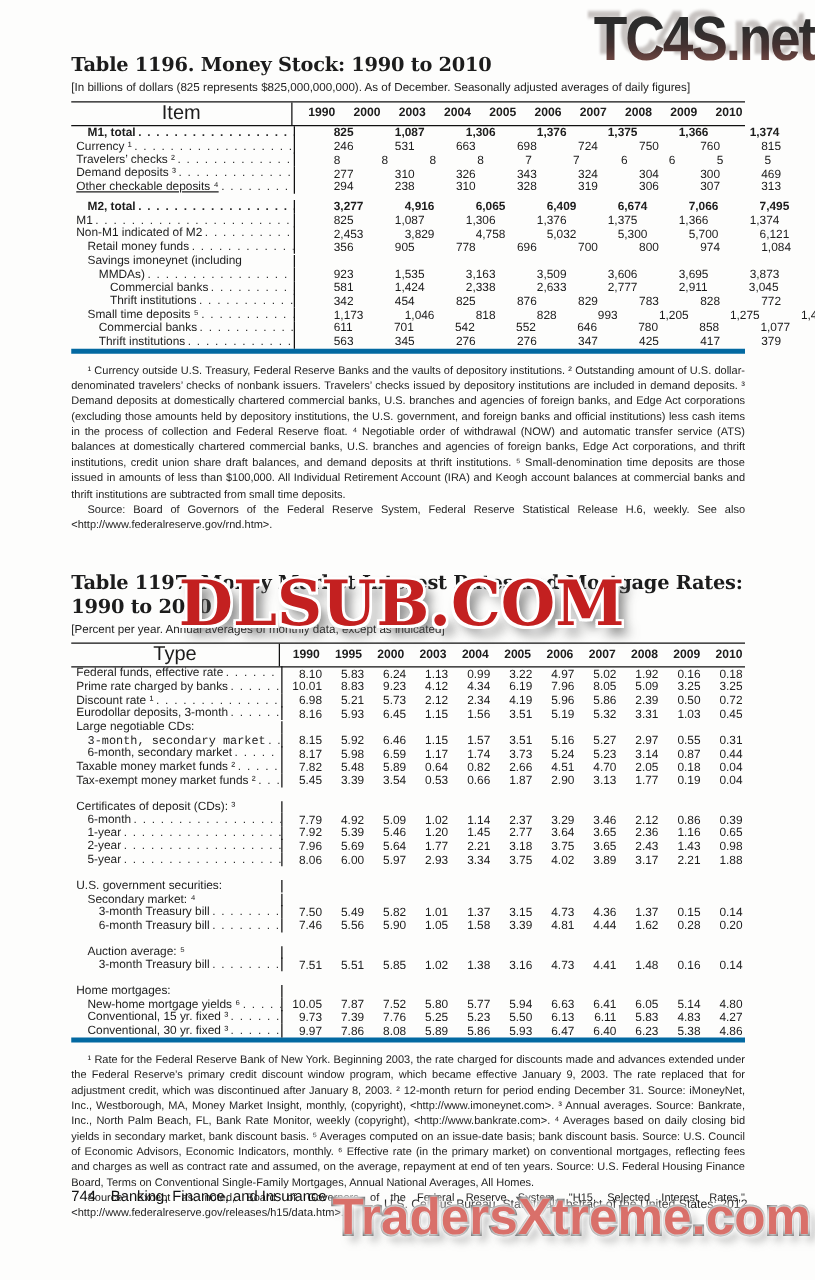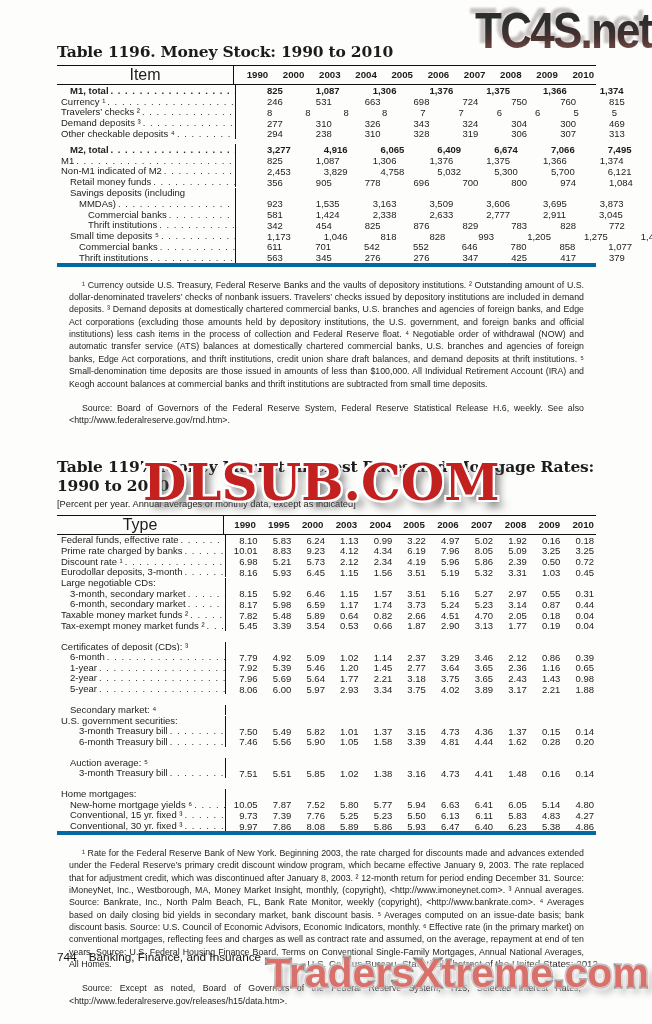"[In billions of dollars (825" p.headnote { html: none -> <p>[In billions of dollars (825 represents $825,000,000,000). As of December. Seasonally adjusted averages of daily figures]</p> }
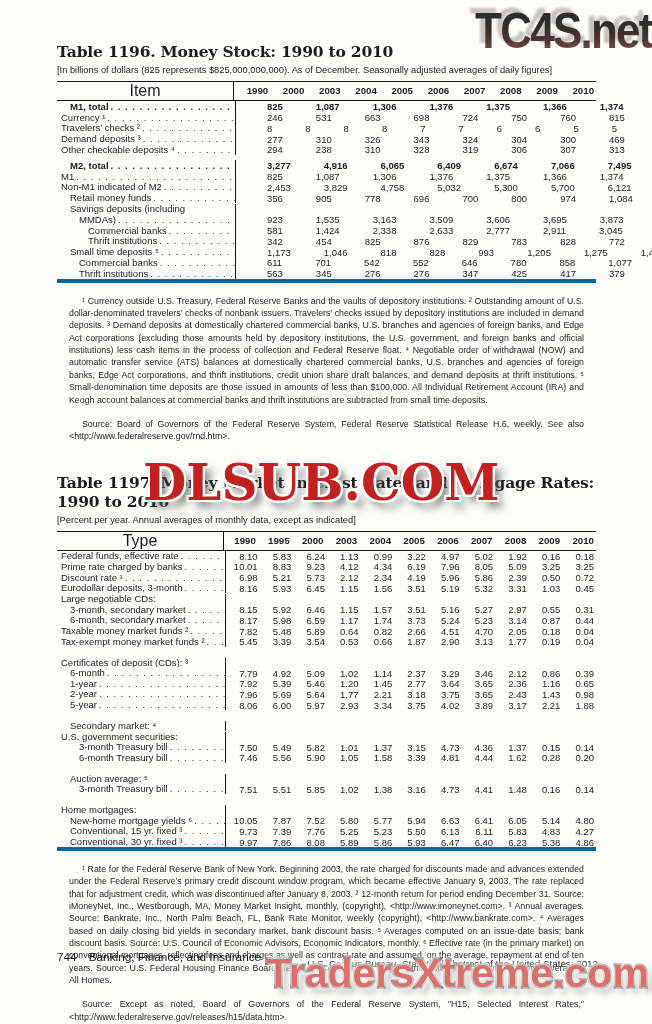"Other checkable deposits ⁴" span.rlabel { text-decoration: none -> underline }
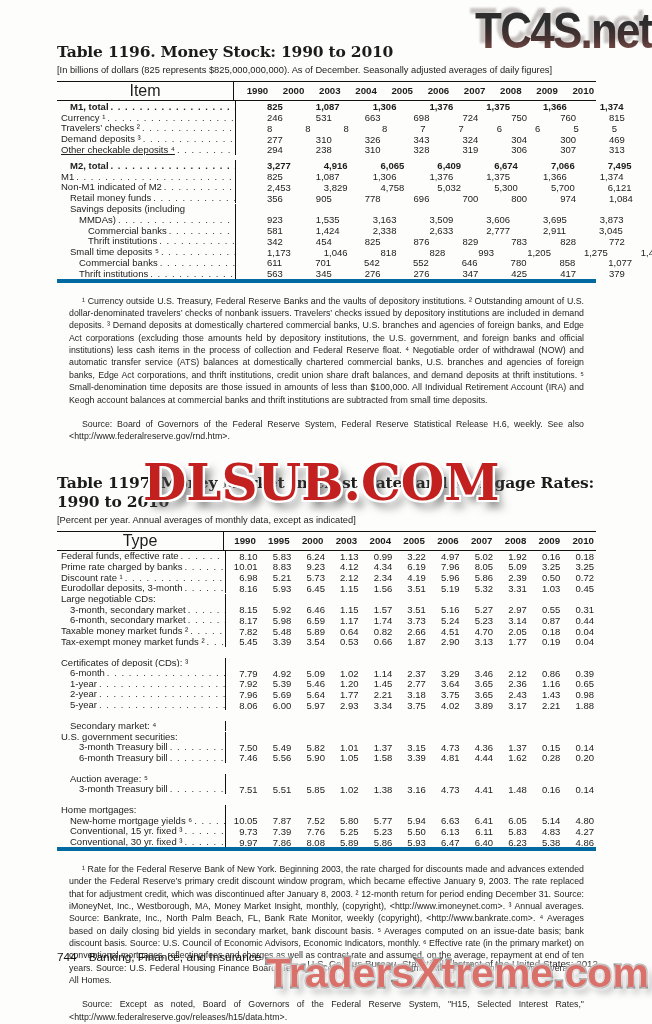"Savings deposits (including" span.rlabel { text: deposits -> imoneynet }
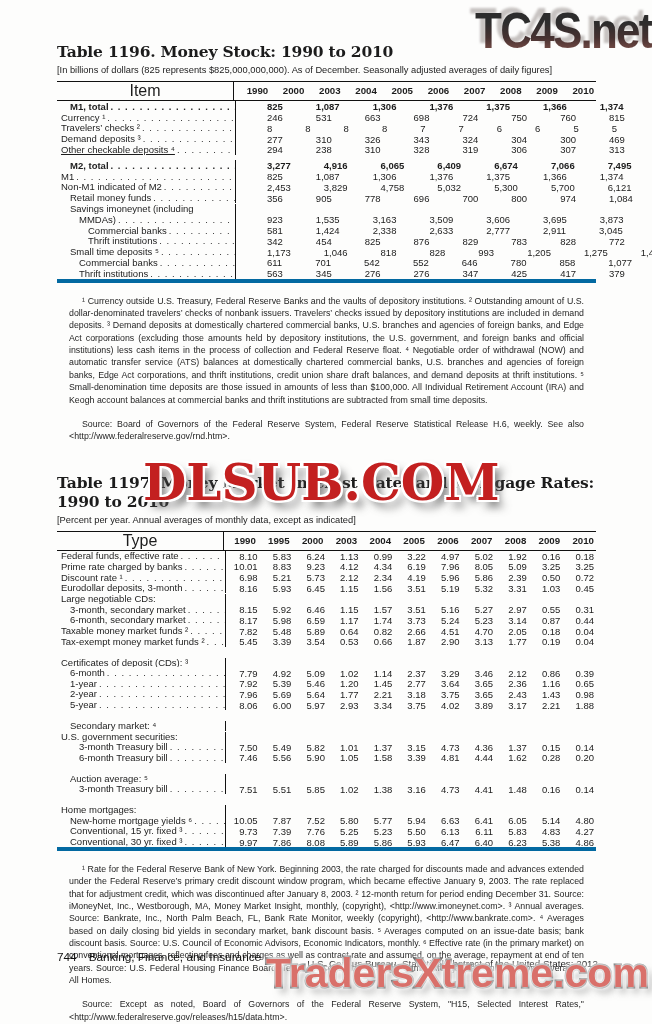"¹ Currency outside U.S. Treasury," .footnote { margin: 12px -> 0 }
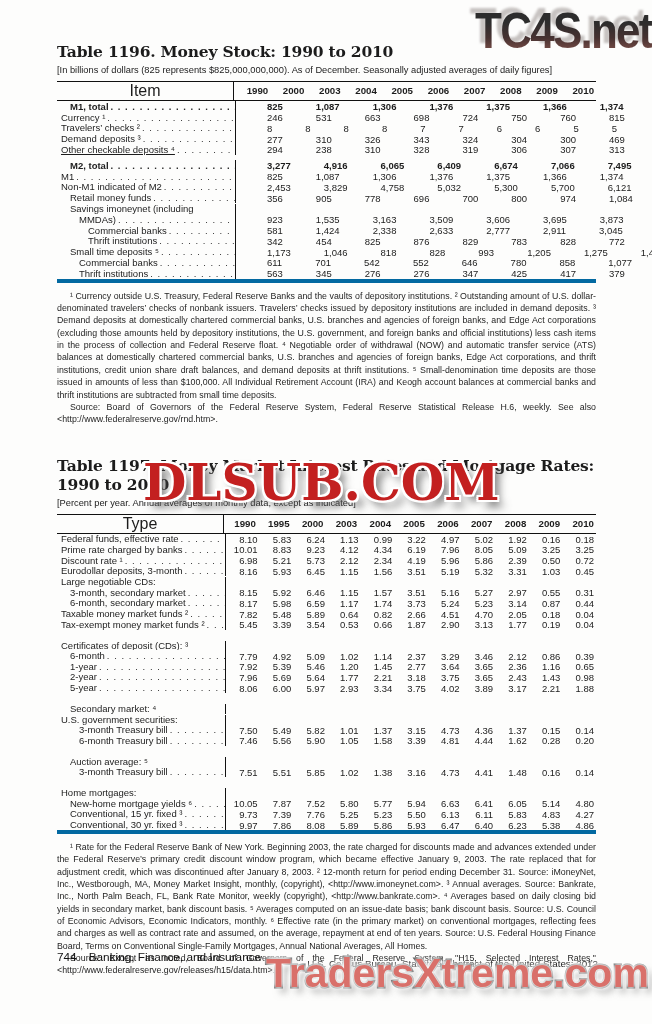"3-month, secondary market" span.rlabel { font-family: none -> Liberation Mono, monospace }
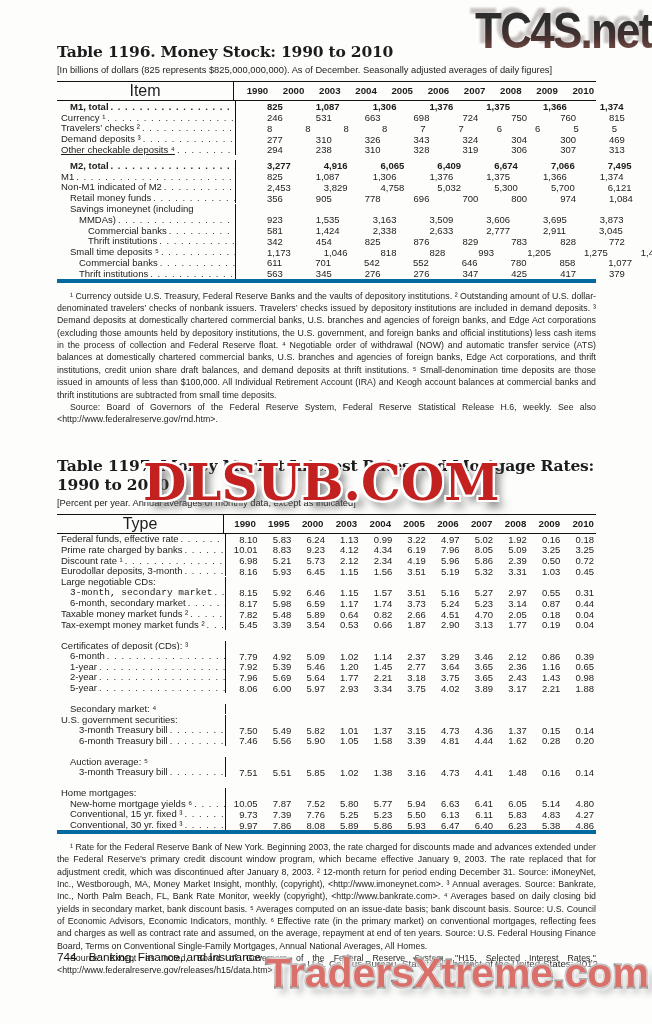"Secondary market: ⁴" div.trow { order: before "U.S. government securities:" -> after "U.S. government securities:" }
